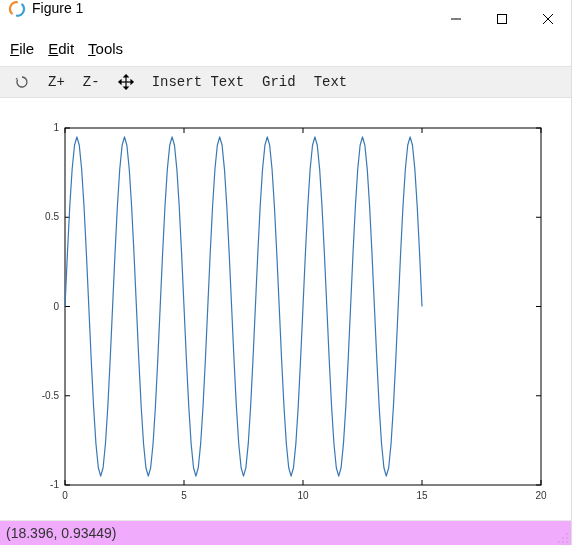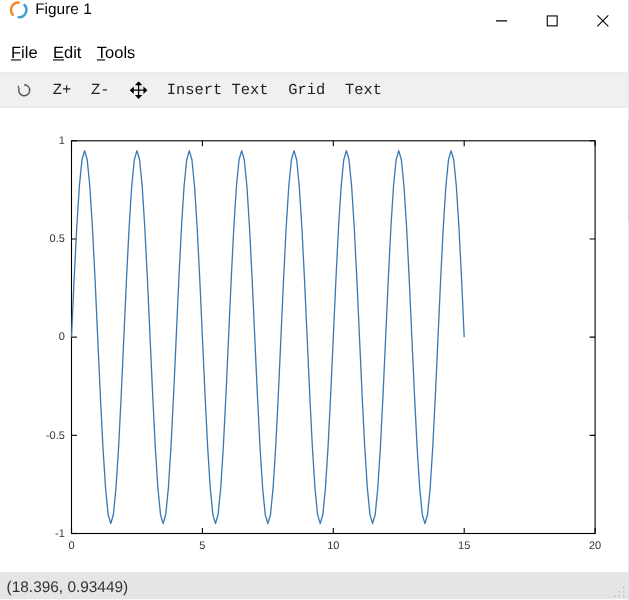"(18.396, 0.93449)" .statusbar { background: #e5e5e5 -> #f0abfc }
